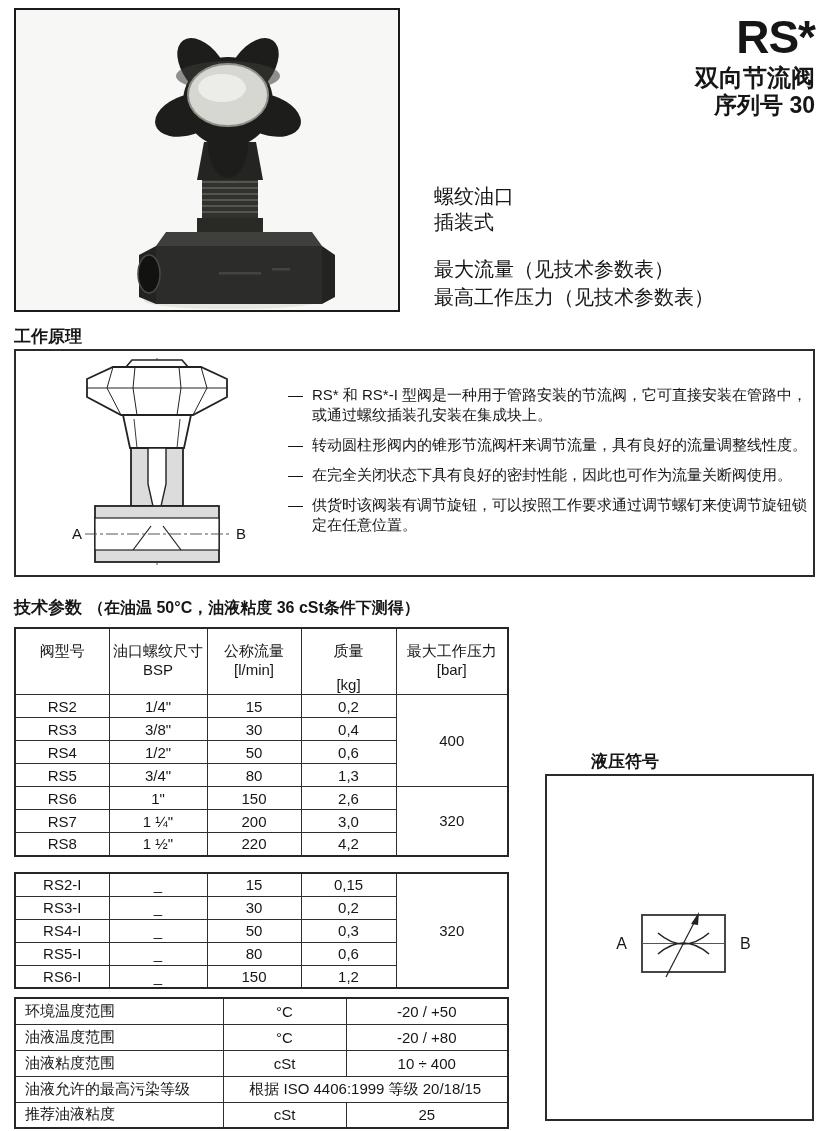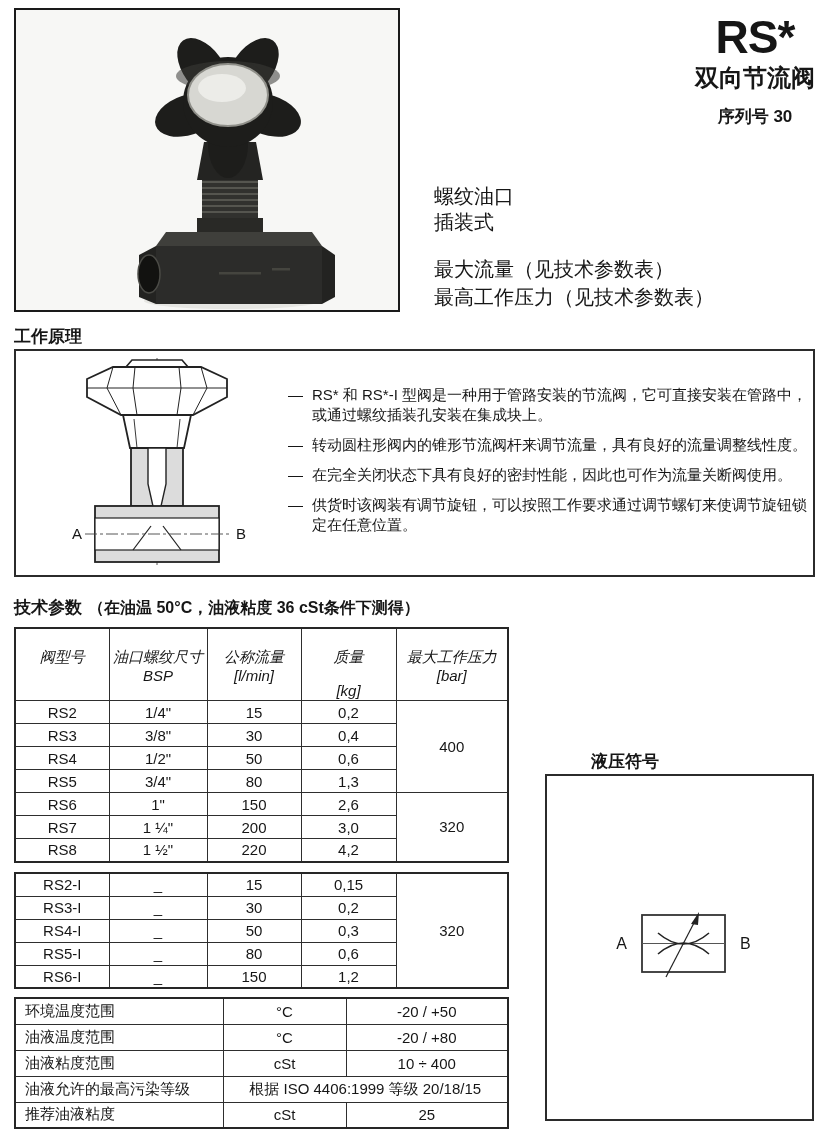"RS*" .title-block { text-align: center -> right }
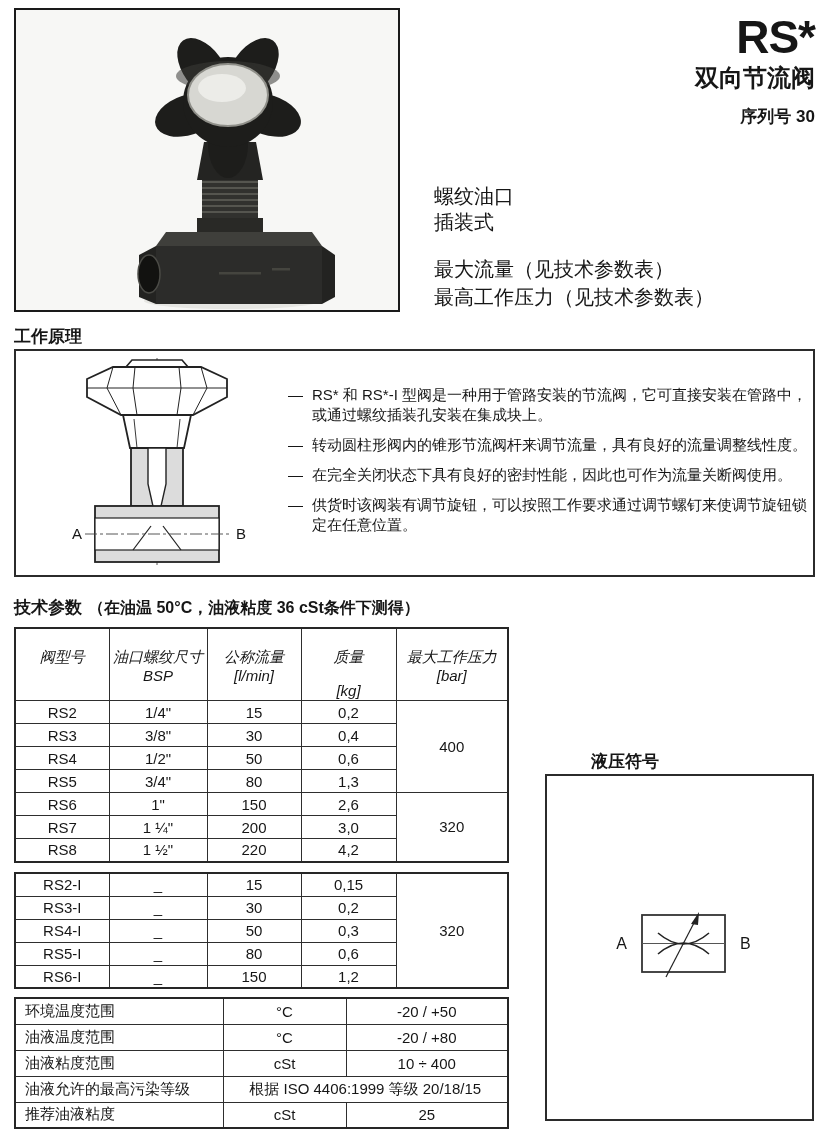"序列号 30" .series-no { font-size: 17px -> 23px; margin-top: 12px -> 0 }
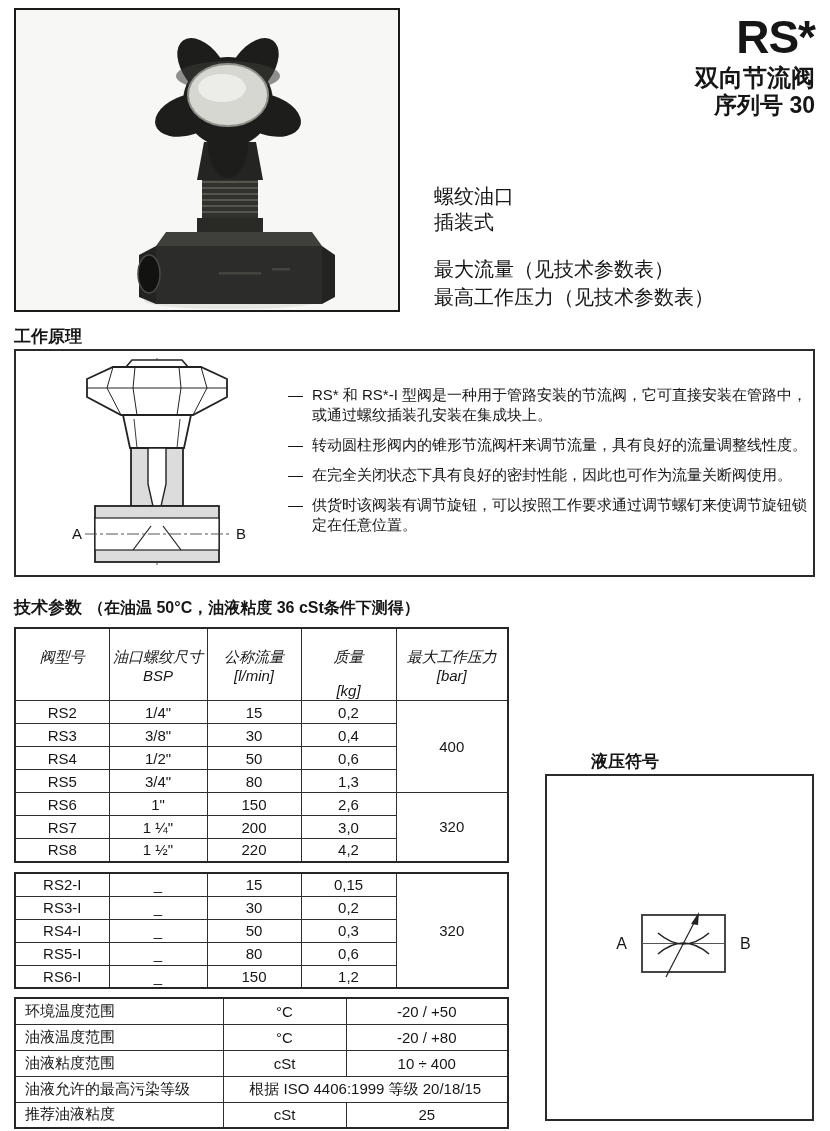"阀型号" .t1 th { font-style: italic -> none; padding-top: 18px -> 12px }
